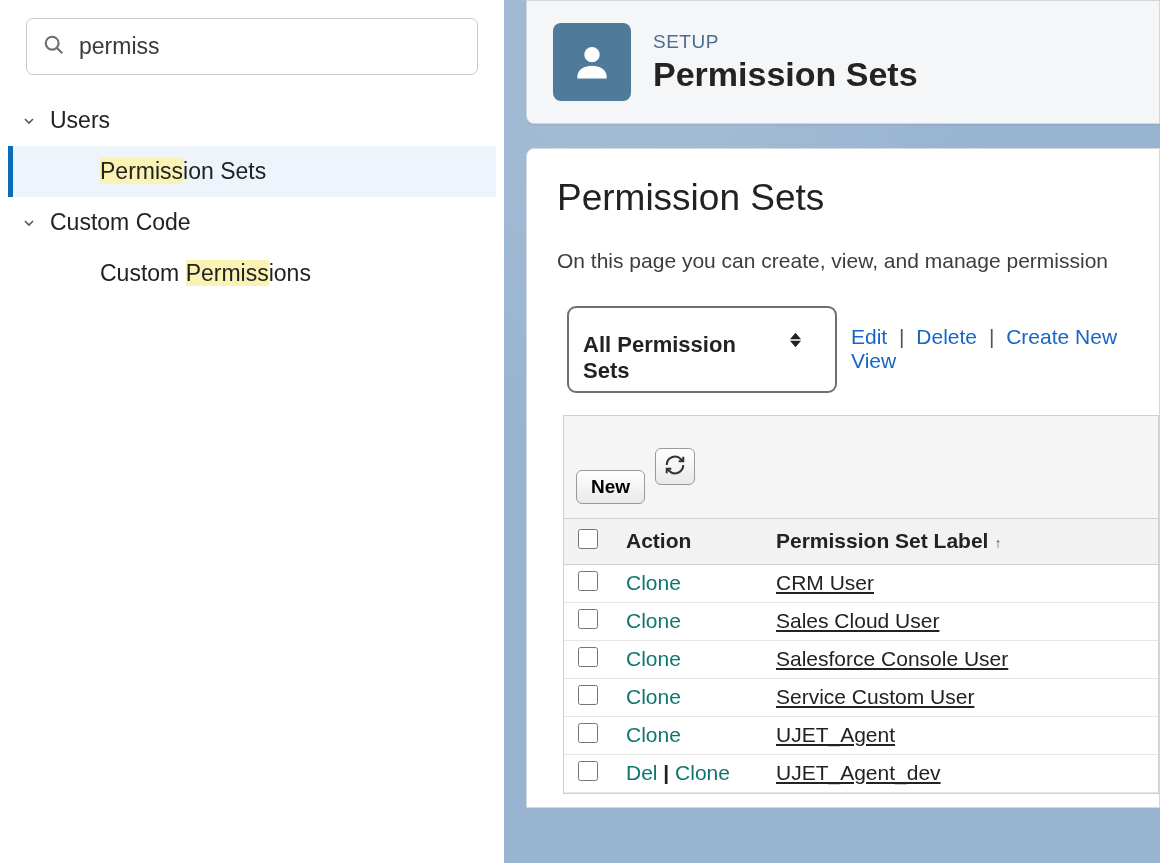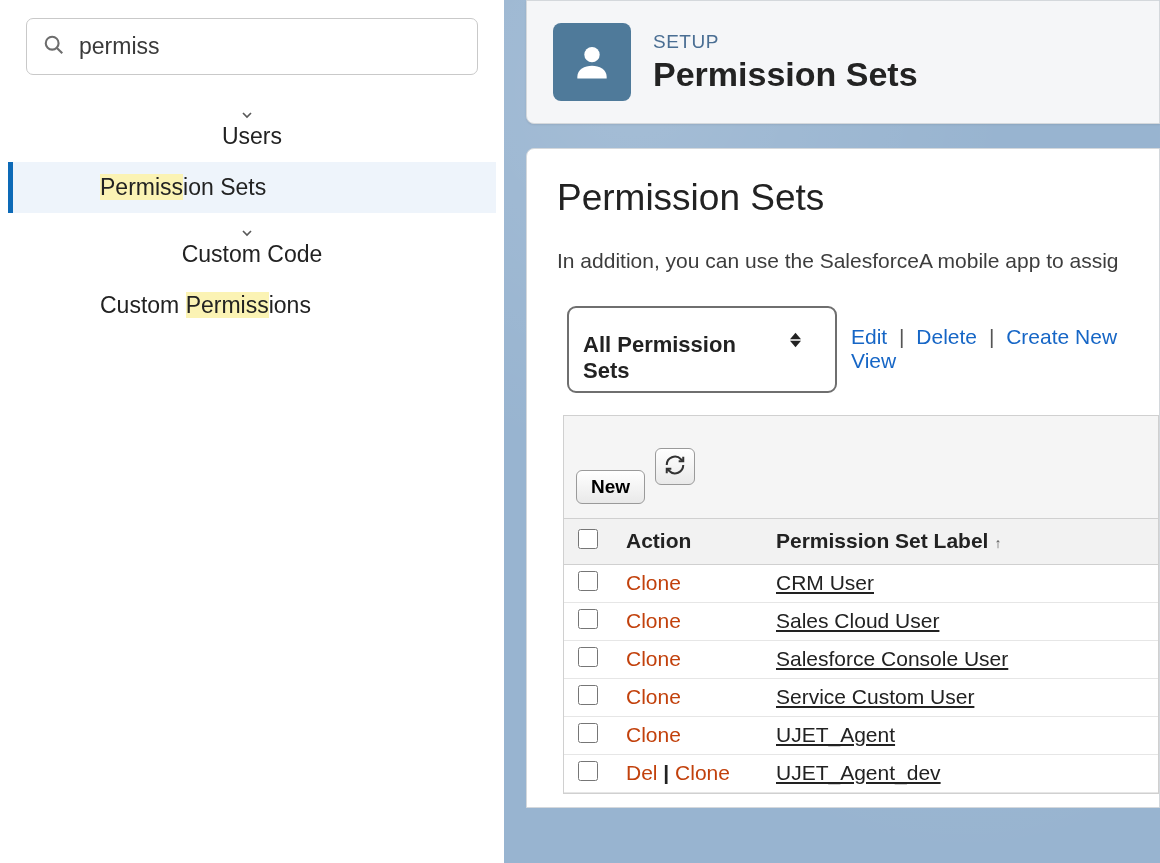"Users" .tree-parent { flex-direction: column -> none }
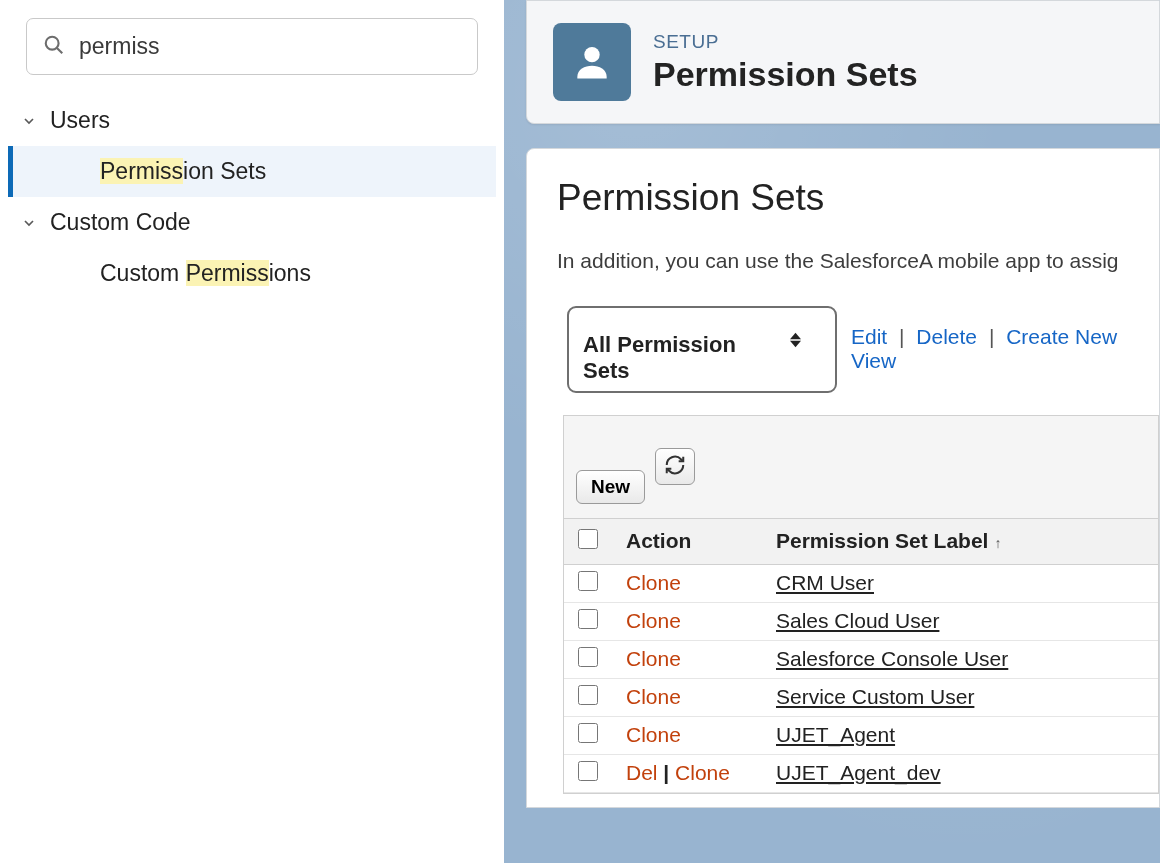"On this page you can" div.desc { html: none -> <div>On this page you can create, view, and manage permission </div> }
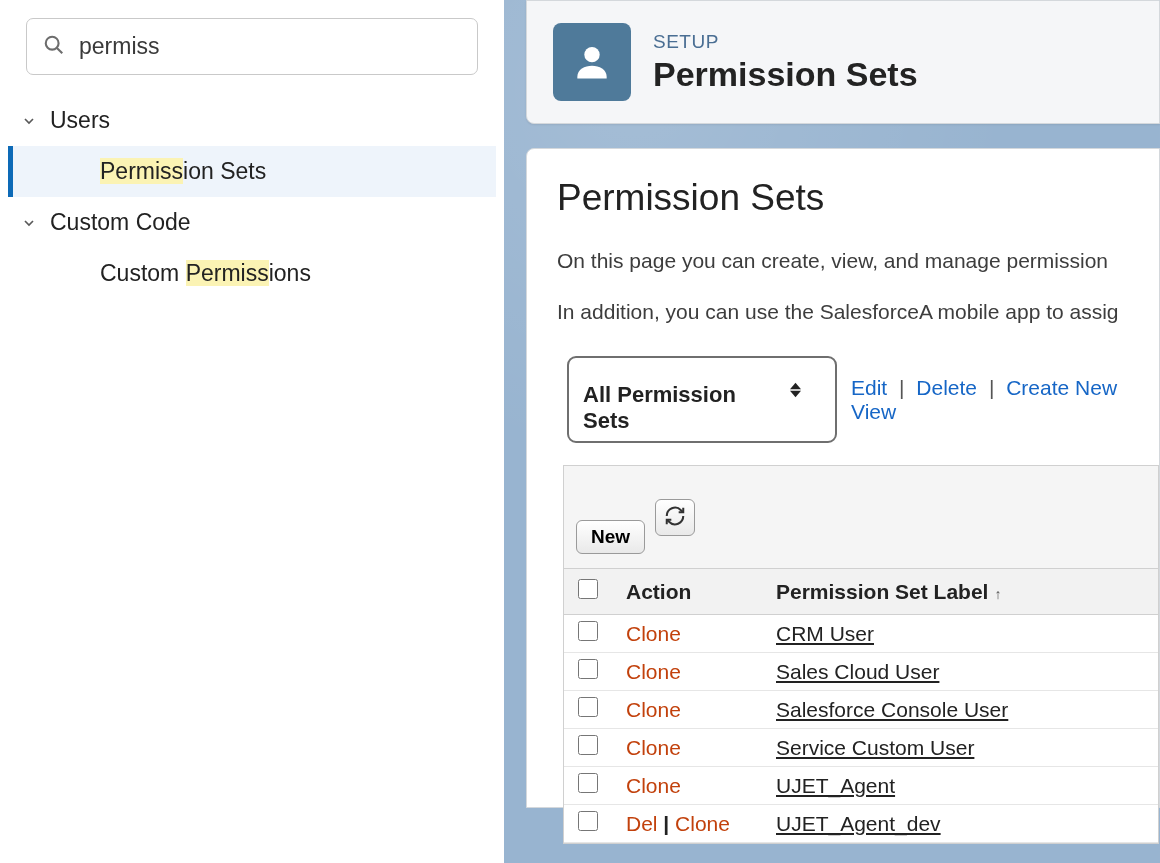"In addition, you can use" div.desc { html: <div>In addition, you can use the SalesforceA mobile app to assig</div> -> none }
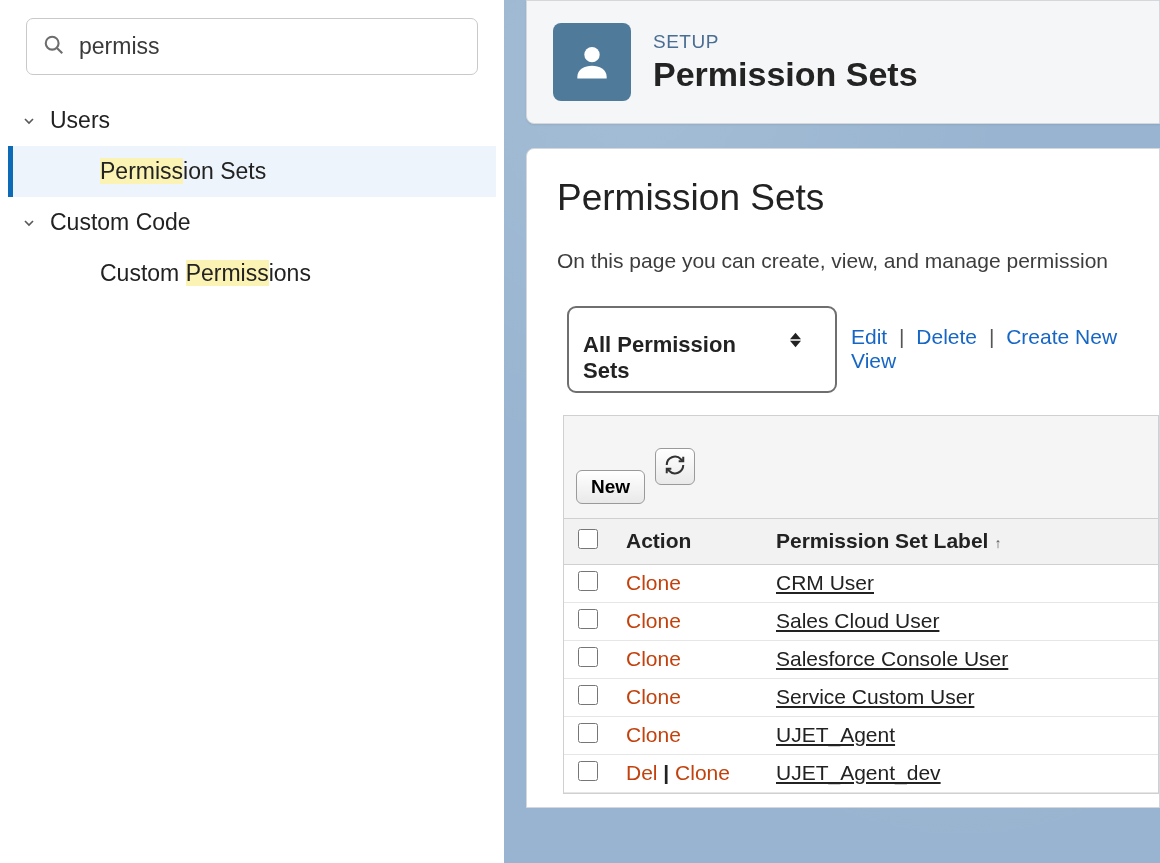"Clone" tbody a.act { color: #c2410c -> #0f766e }
